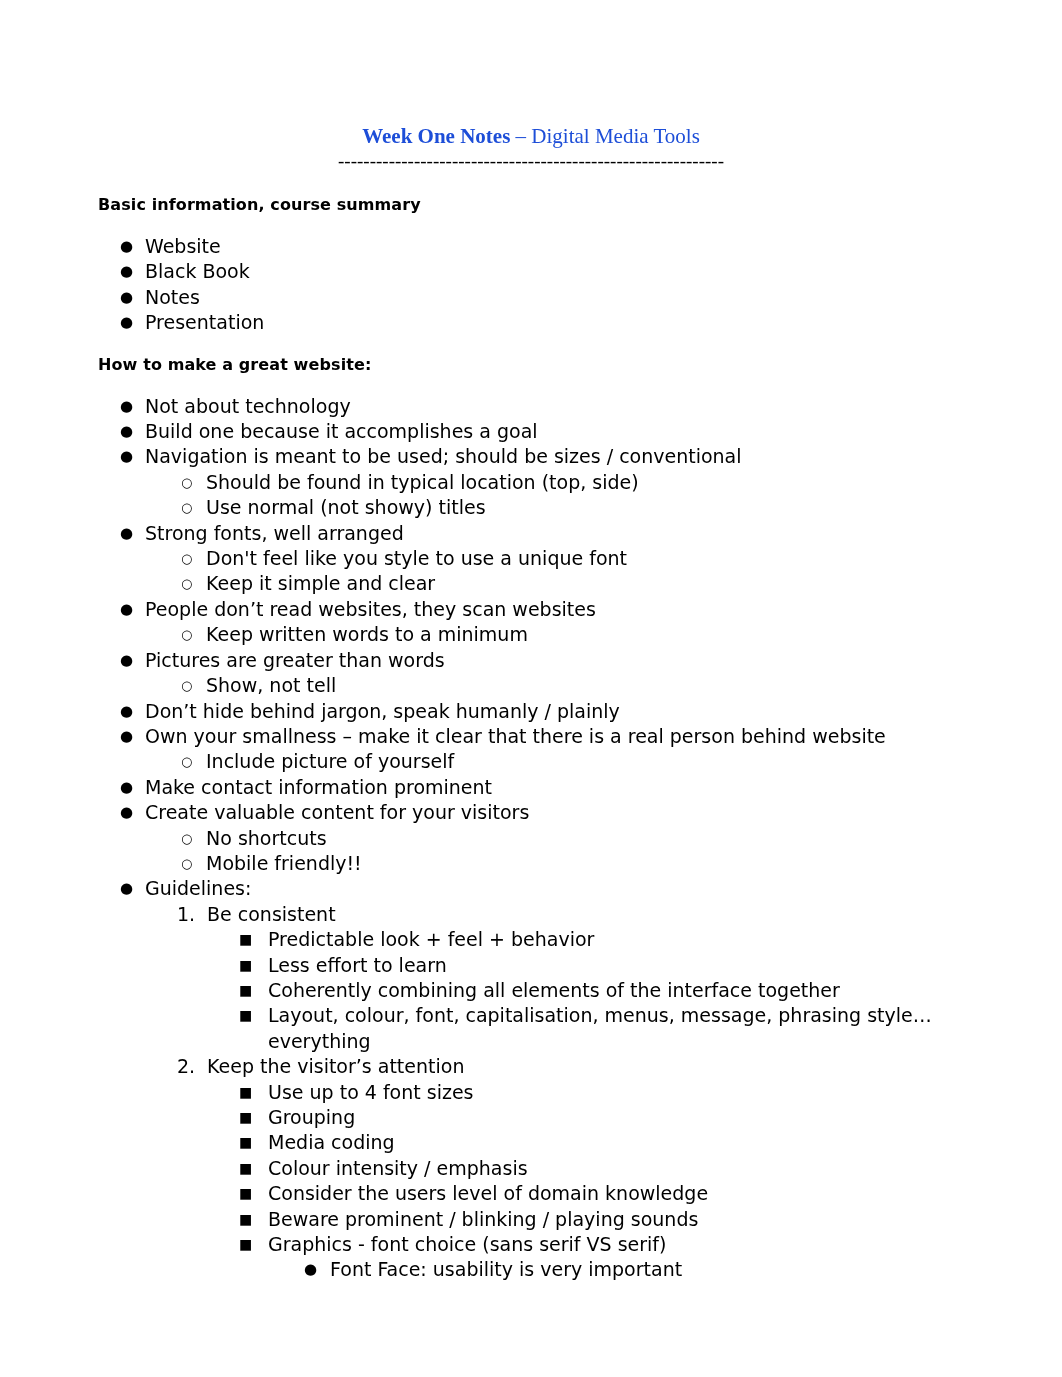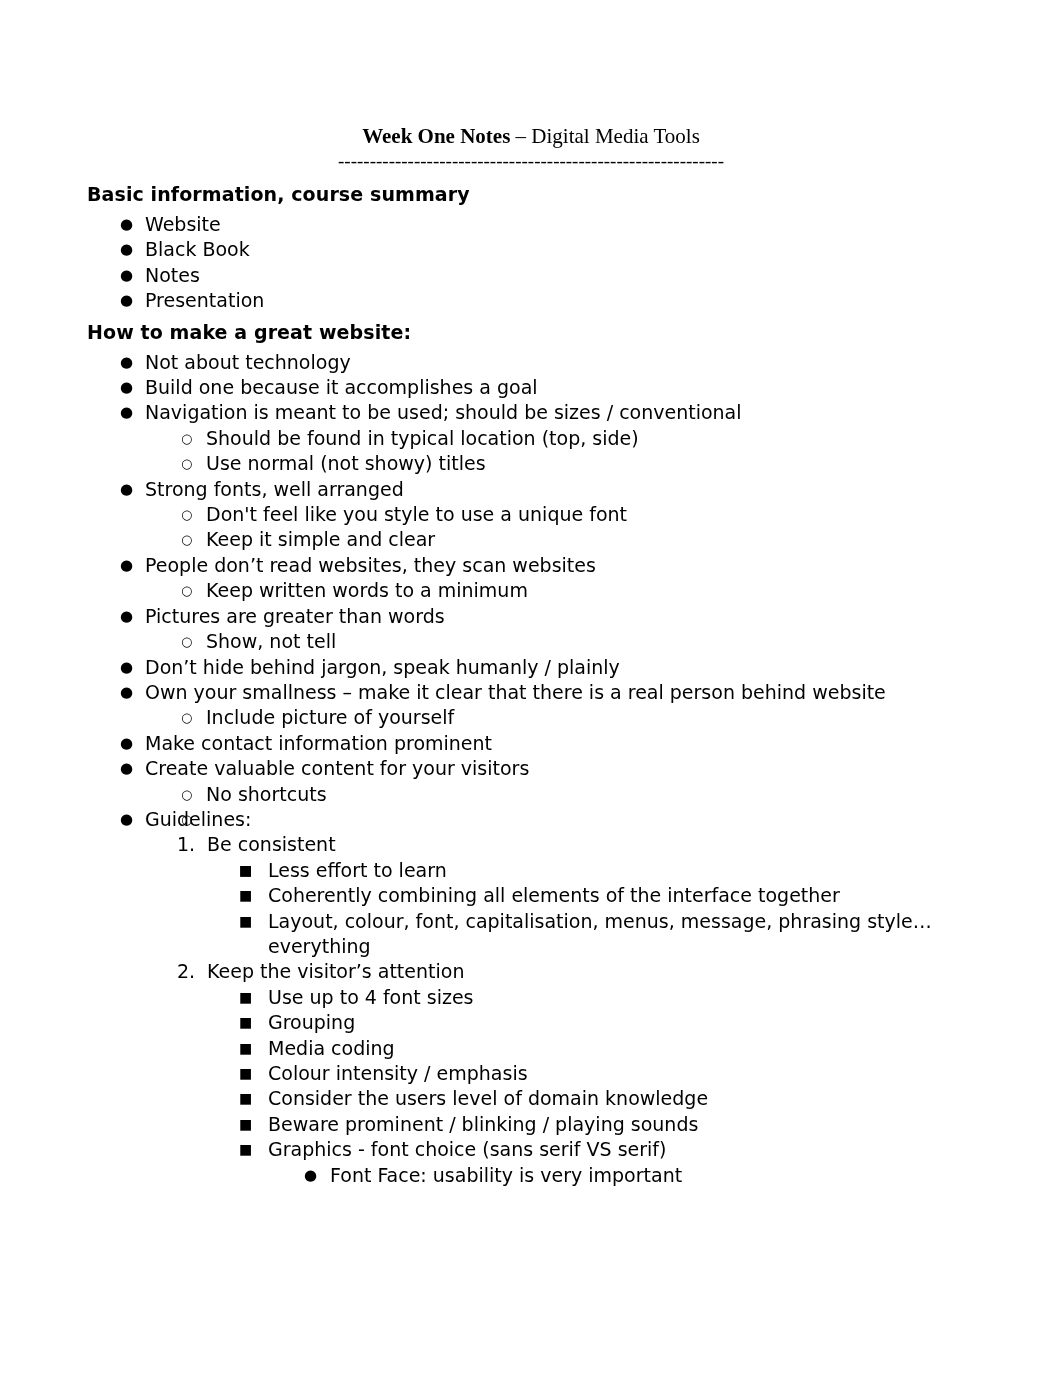"Week One Notes – Digital" .doc-title { color: #000000 -> #1d4ed8 }
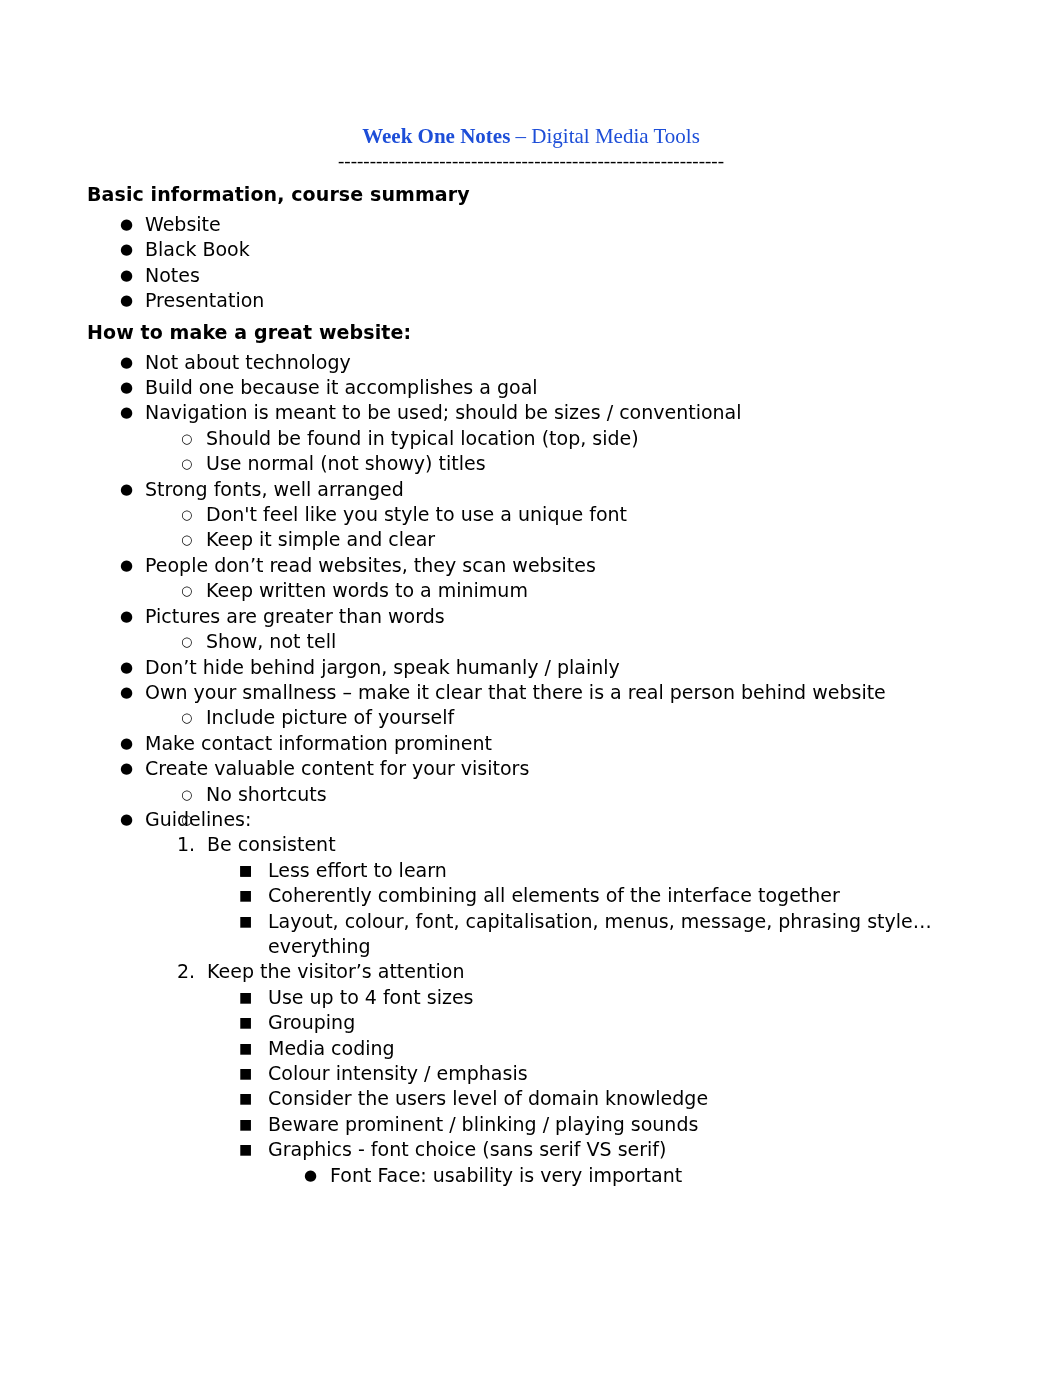"Basic information, course summary" .section-header { font-size: 19px -> 16px; margin: 5px -> 16px }
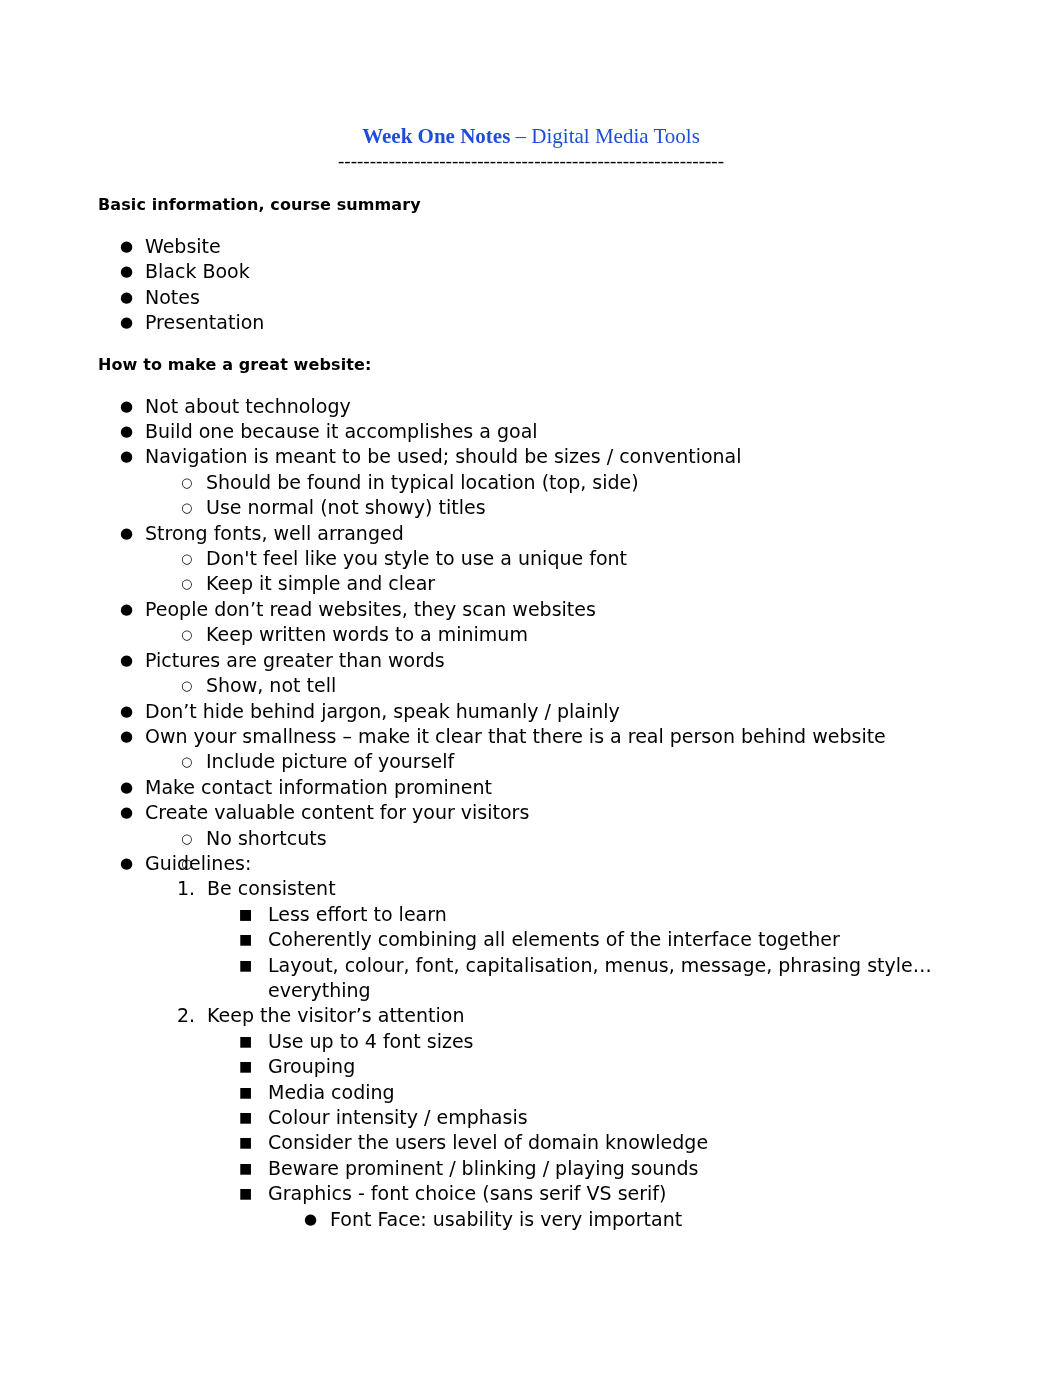"Mobile friendly!!" span.txt { html: none -> <span>Mobile friendly!!</span> }
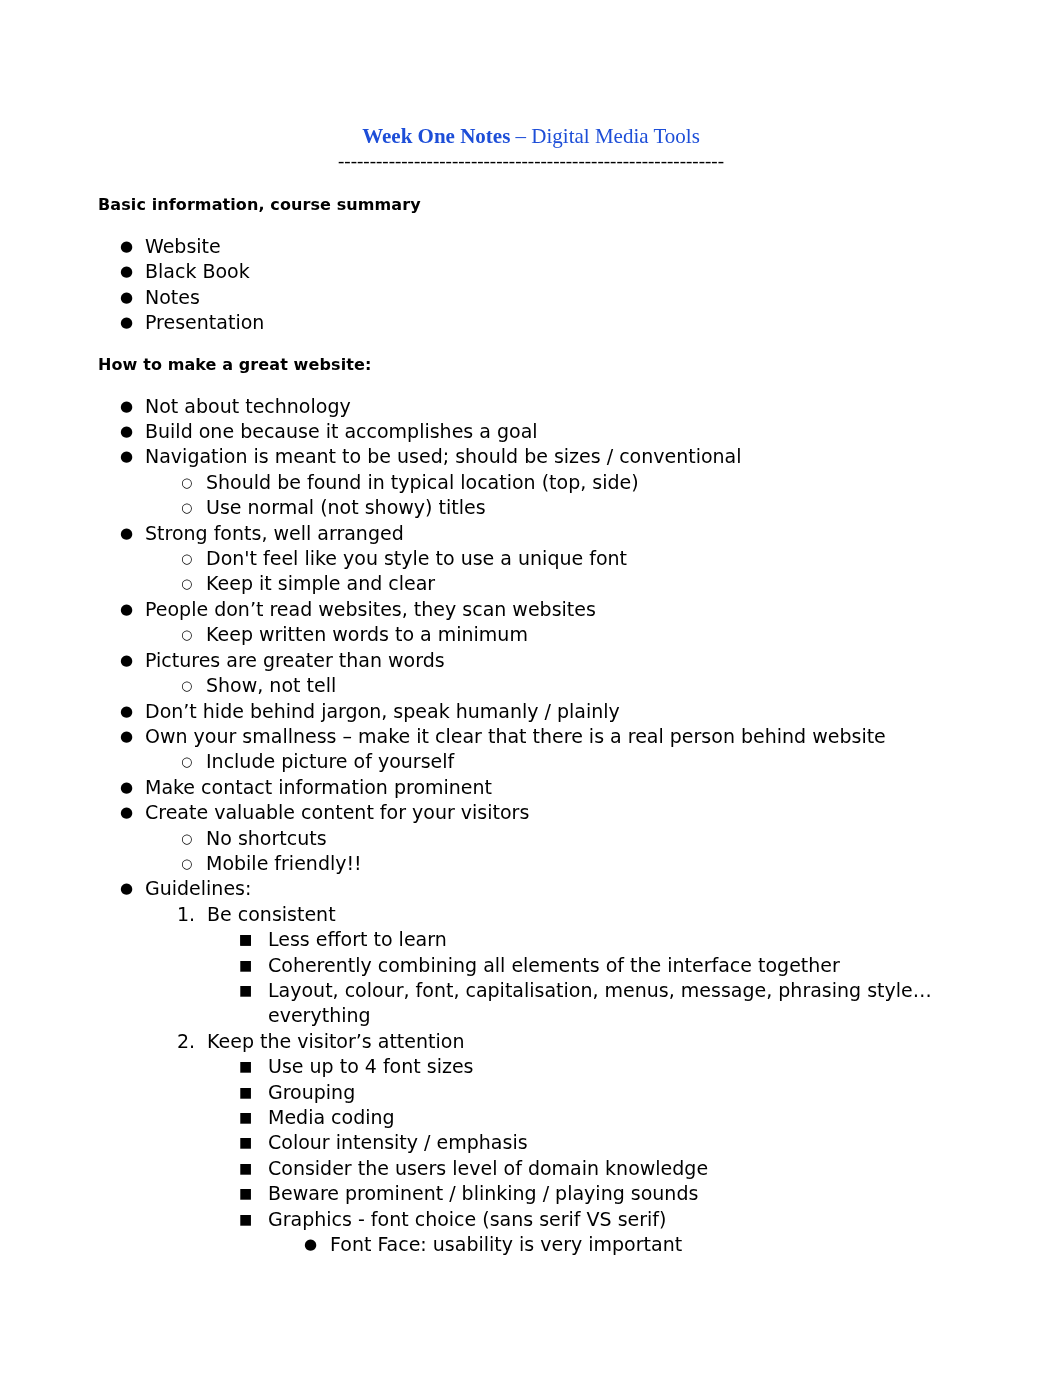"Predictable look + feel +" span.txt { html: none -> <span>Predictable look + feel + behavior</span> }
